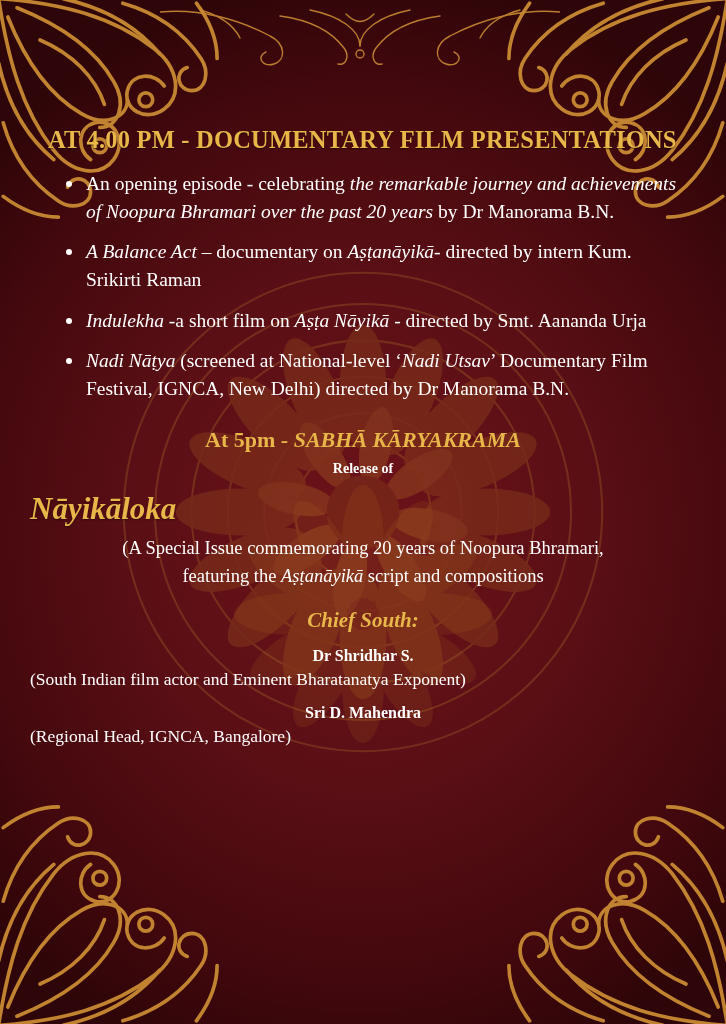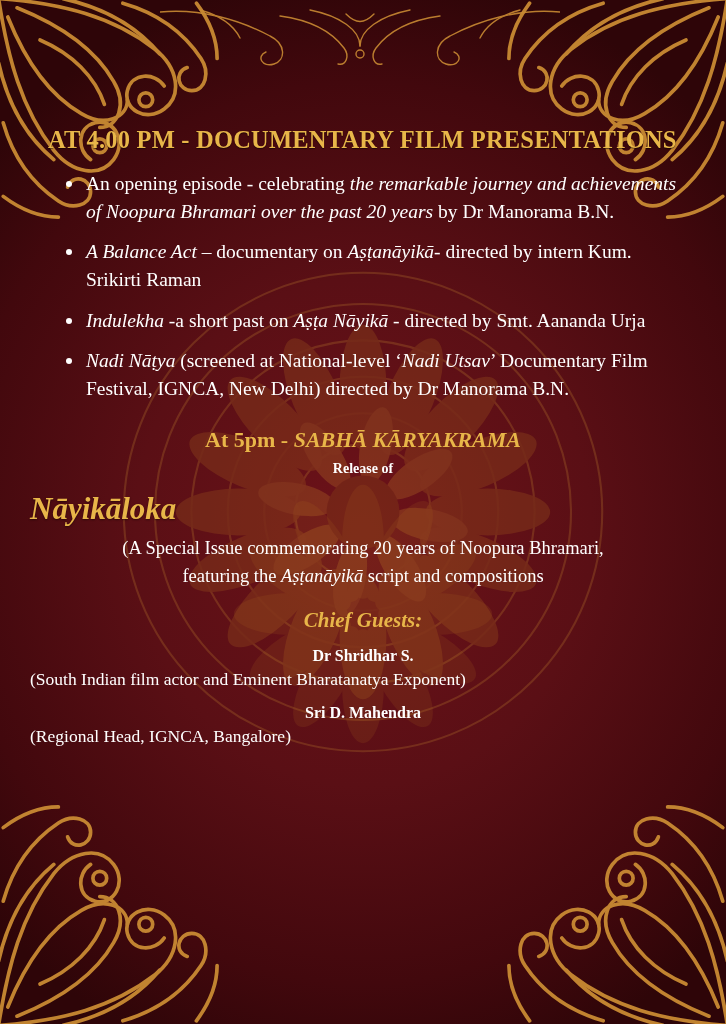"-a short past on" span { text: past -> film }
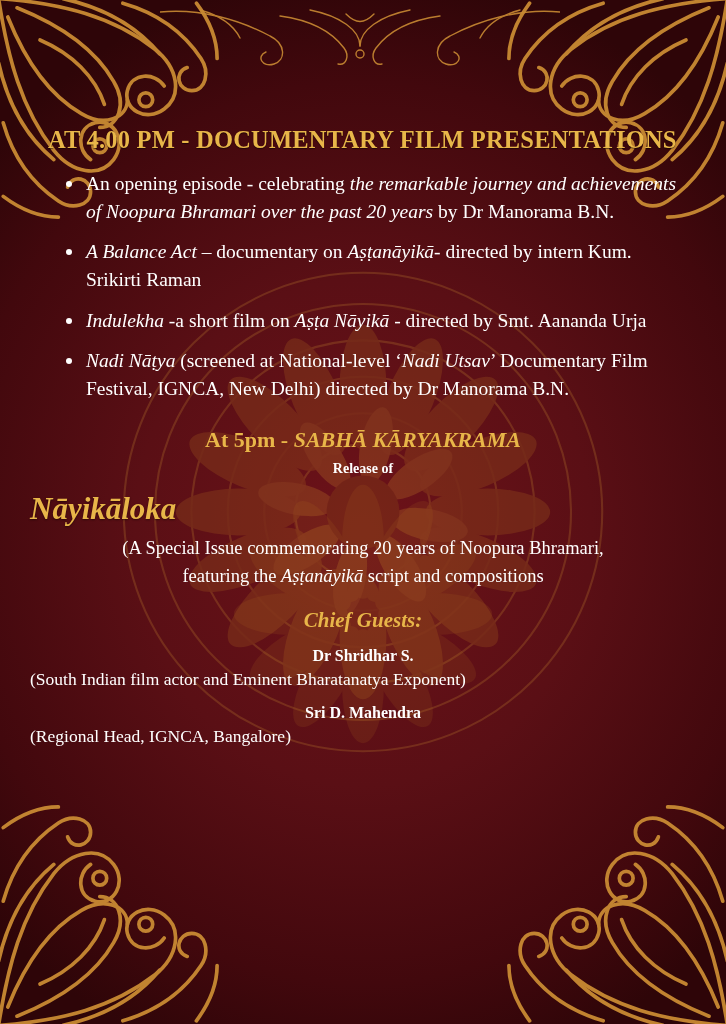"Chief Guests:" div.chief-guests { text: Guests -> South }
